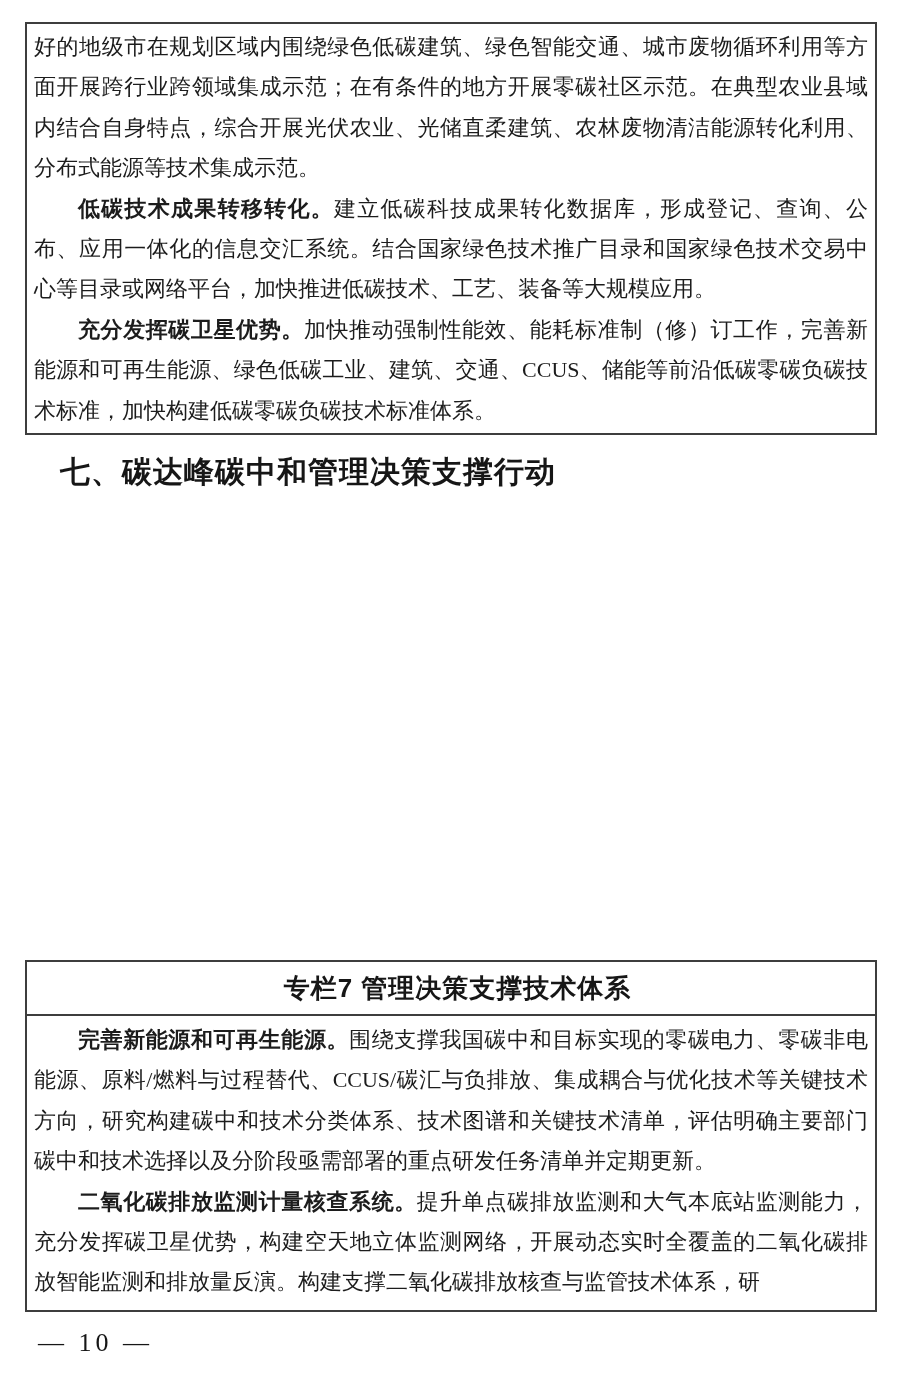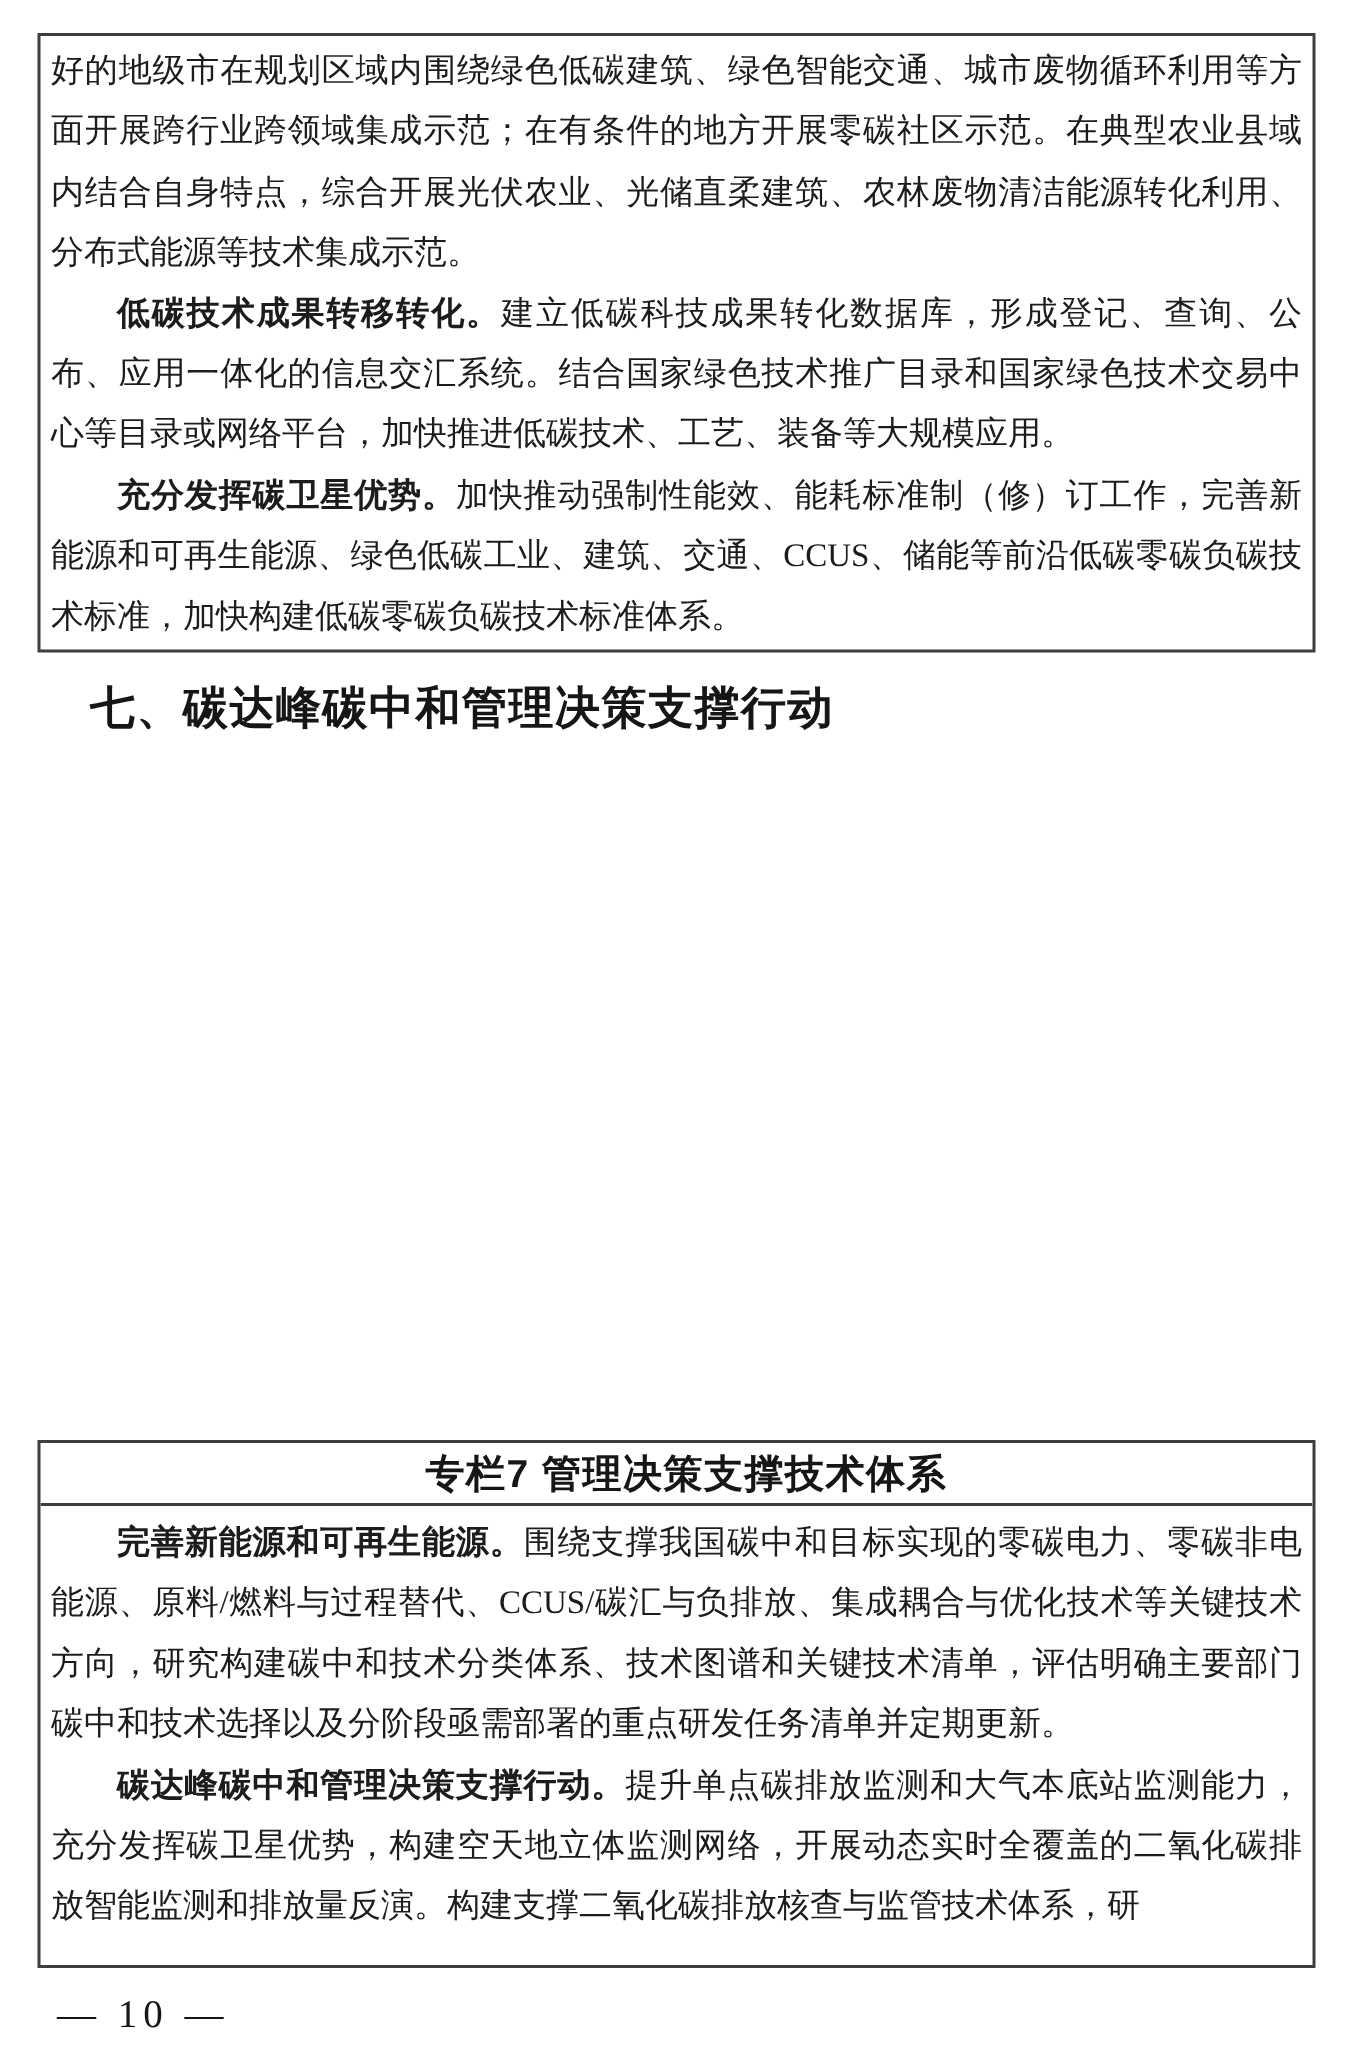"专栏7 管理决策支撑技术体系" .col-box-title { height: 42px -> 54px }
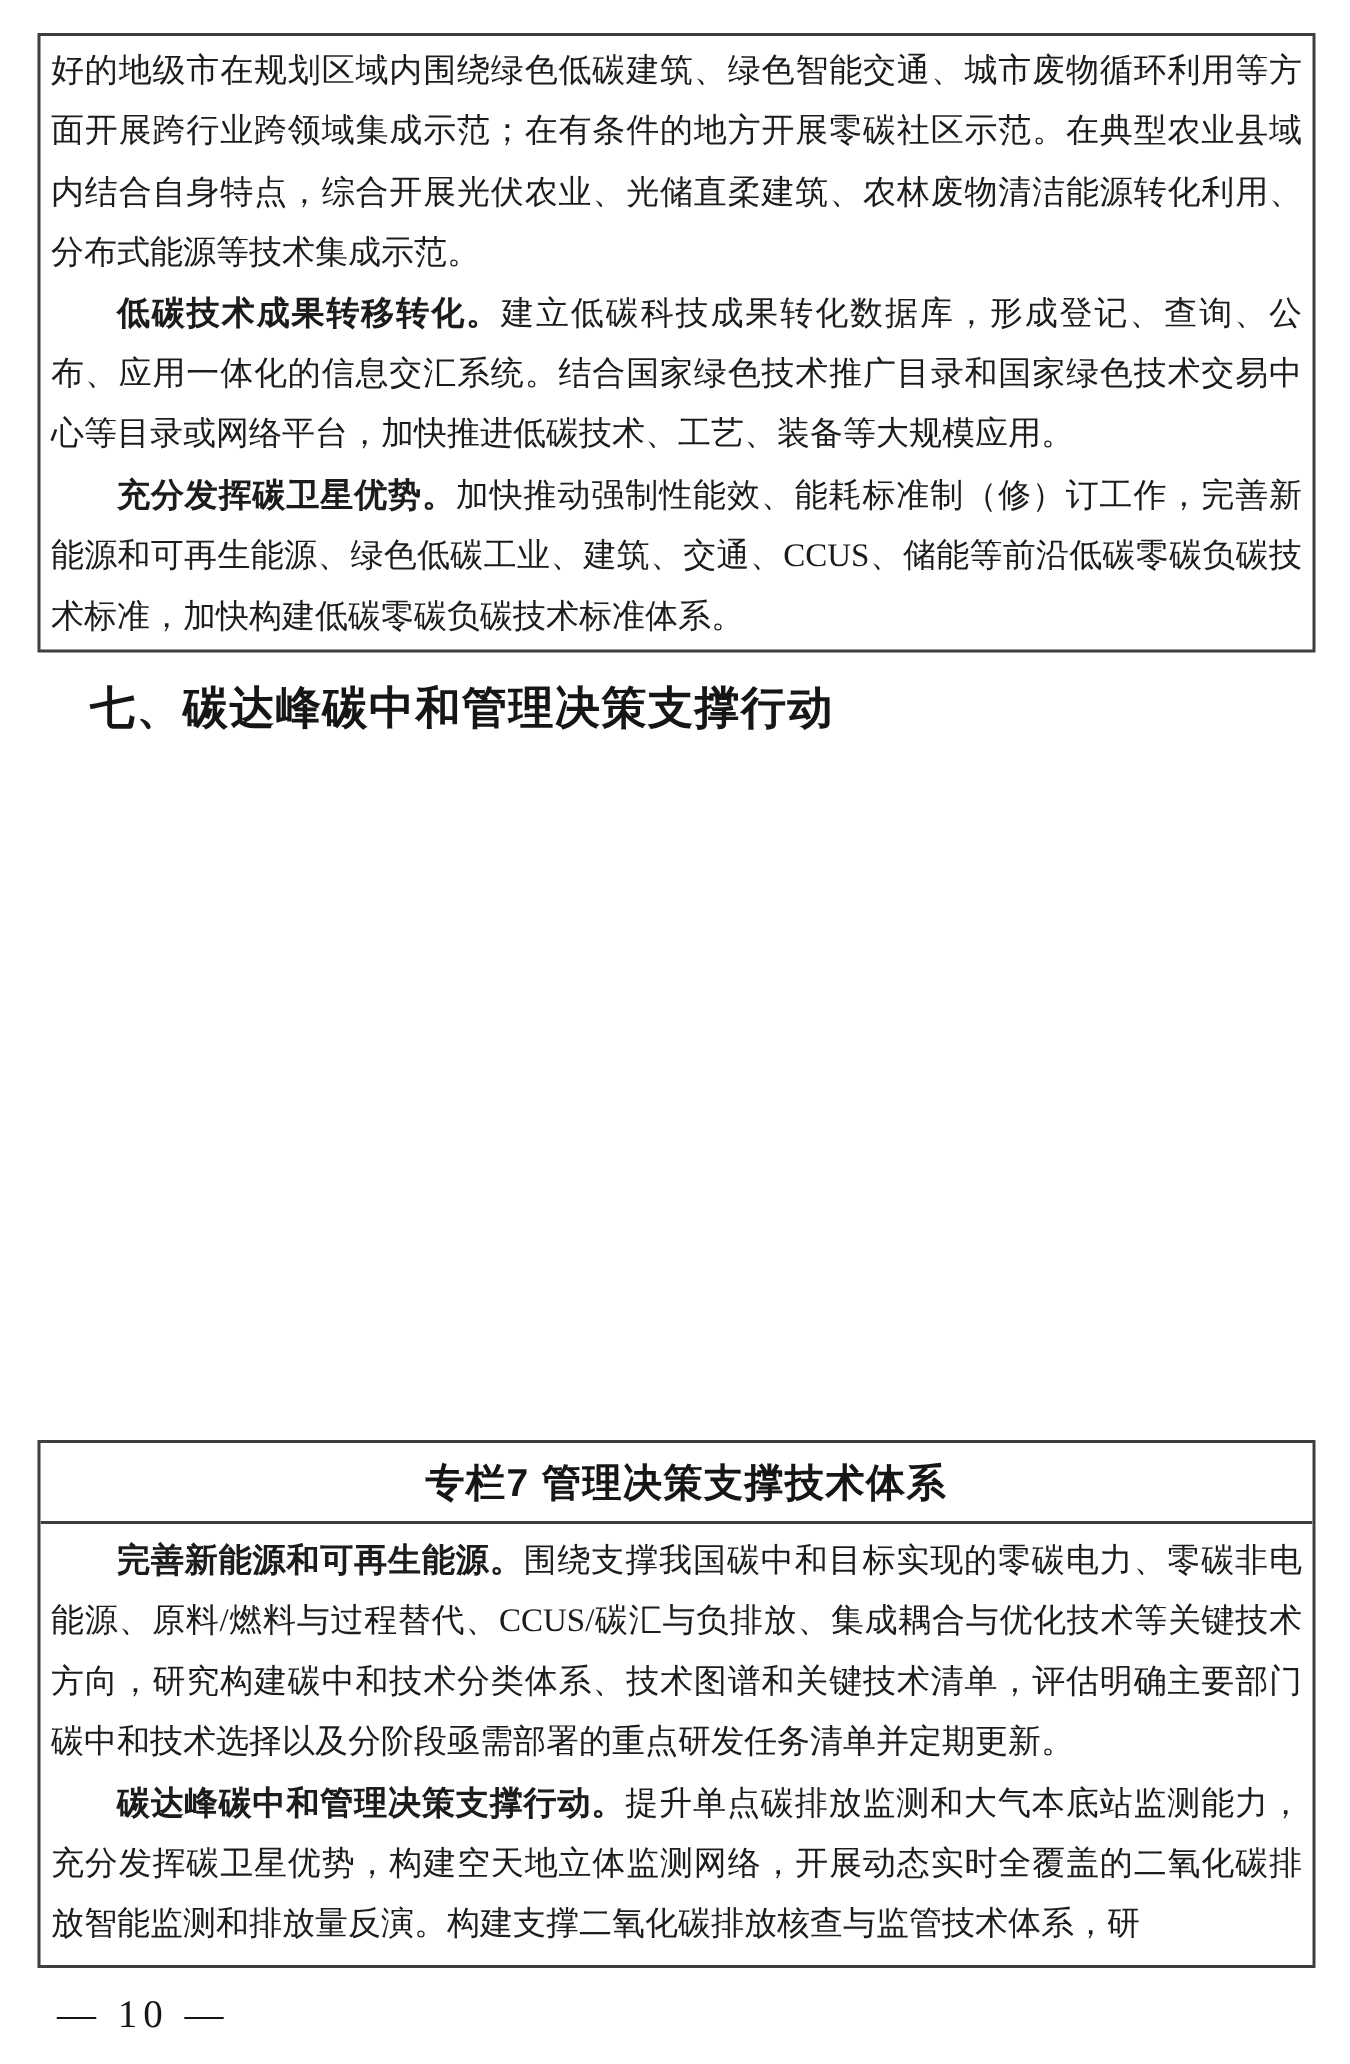"碳达峰碳中和管理决策支撑行动。" span.lead-in { text: 碳达峰碳中和管理决策支撑行动 -> 二氧化碳排放监测计量核查系统 }
